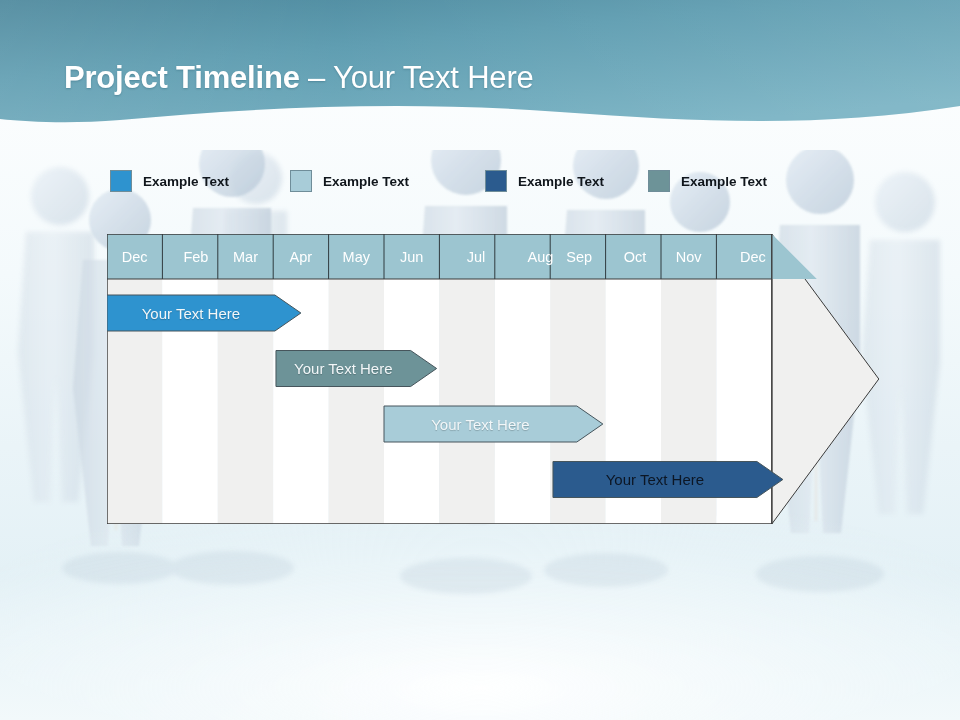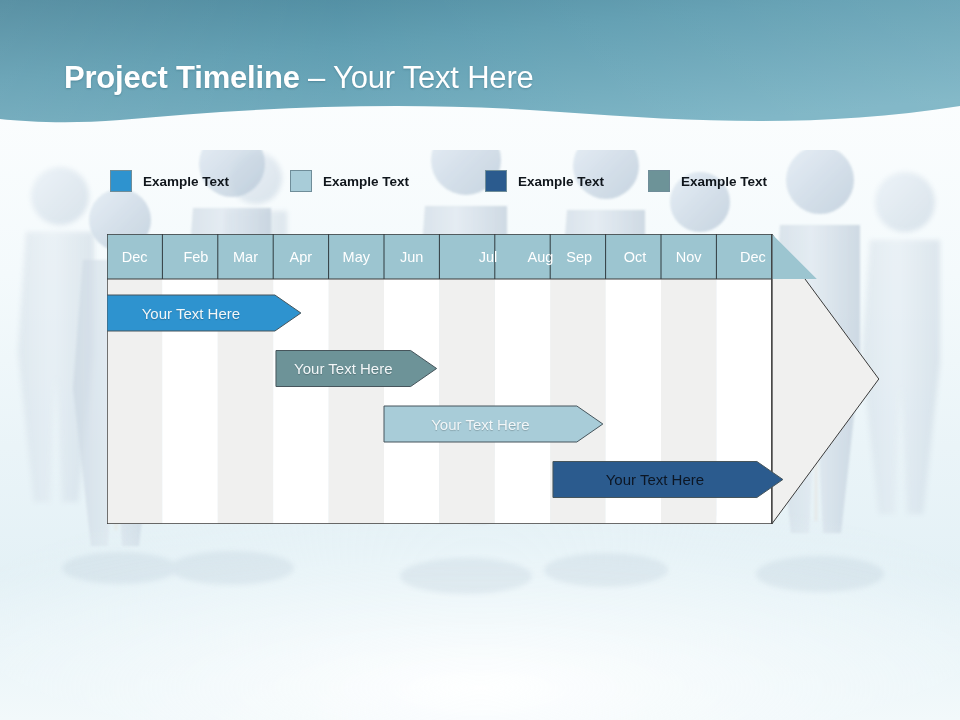"Jul" div.month-label { left: 331px -> 319px }
